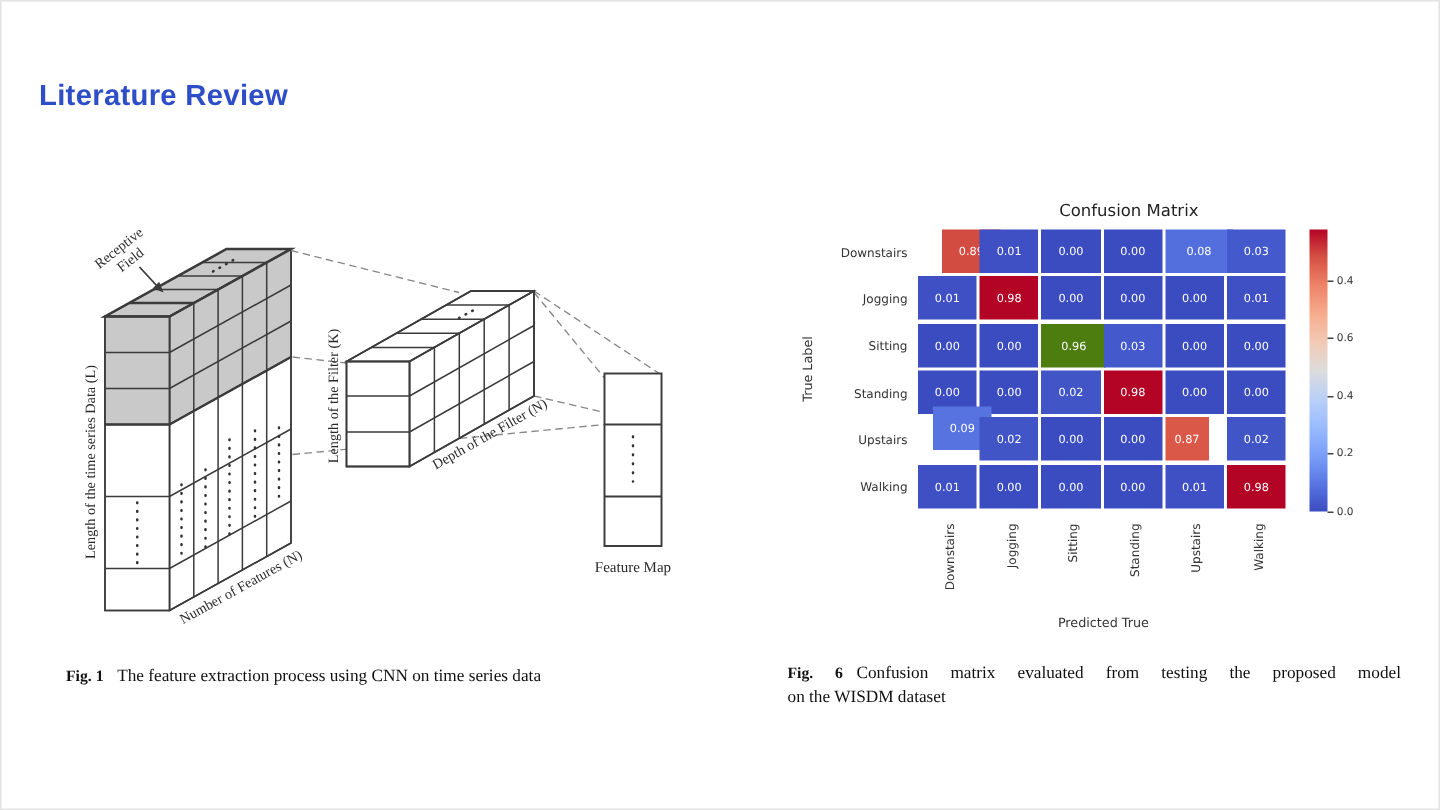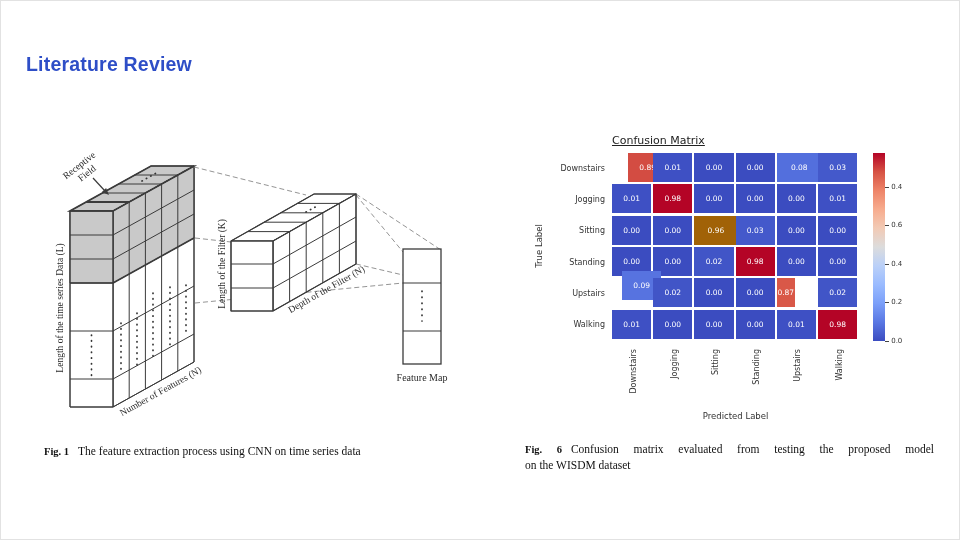"Confusion Matrix" div { left: 86px -> 103px; text-align: left -> center; text-decoration: underline -> none }
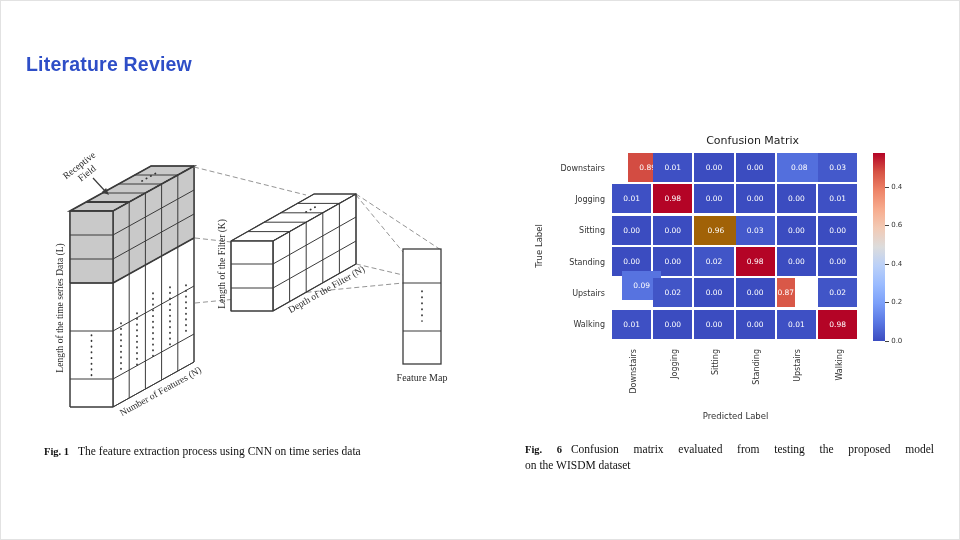"0.96" div.cm-cell { background: #a16207 -> #4d7c0f }
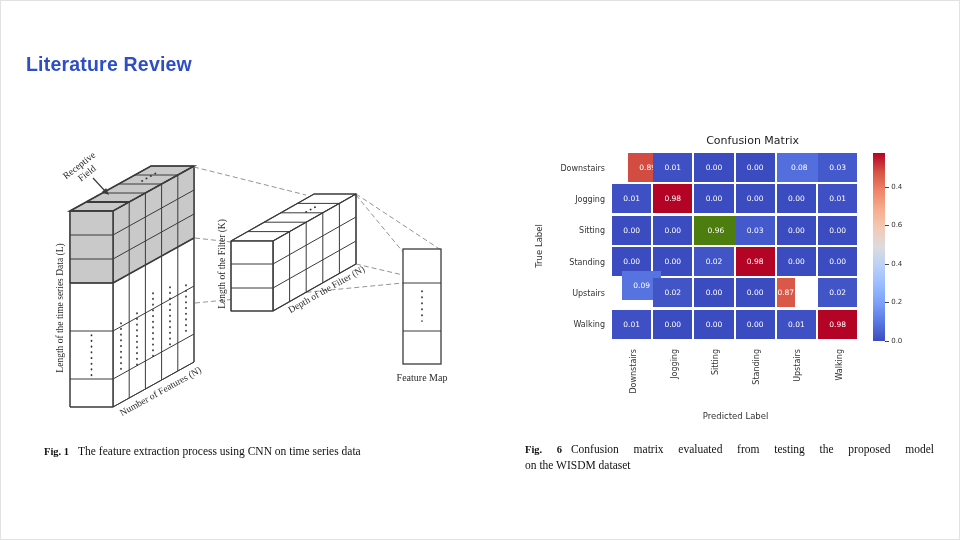"0.87" div.cm-cell { width: 18px -> 29px }
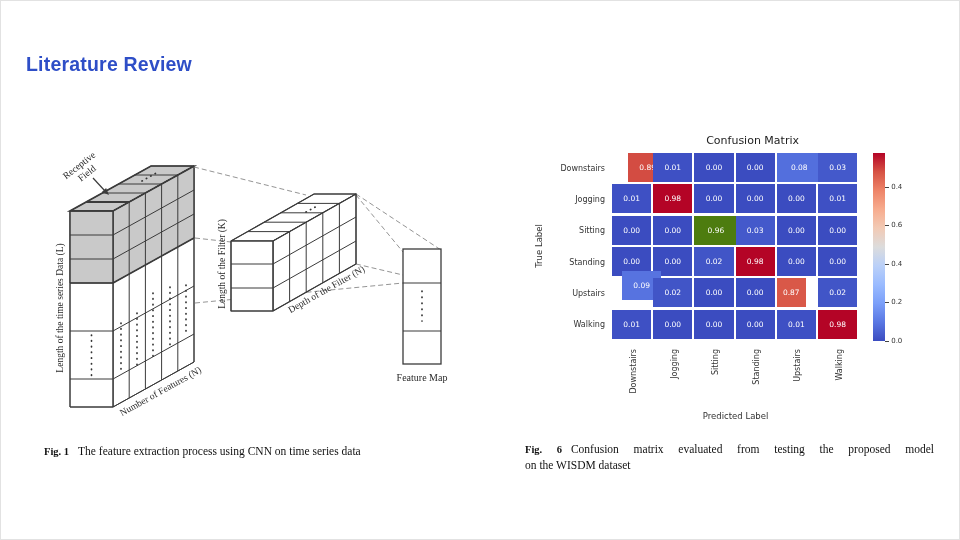"Predicted Label" div { text: Label -> True }
